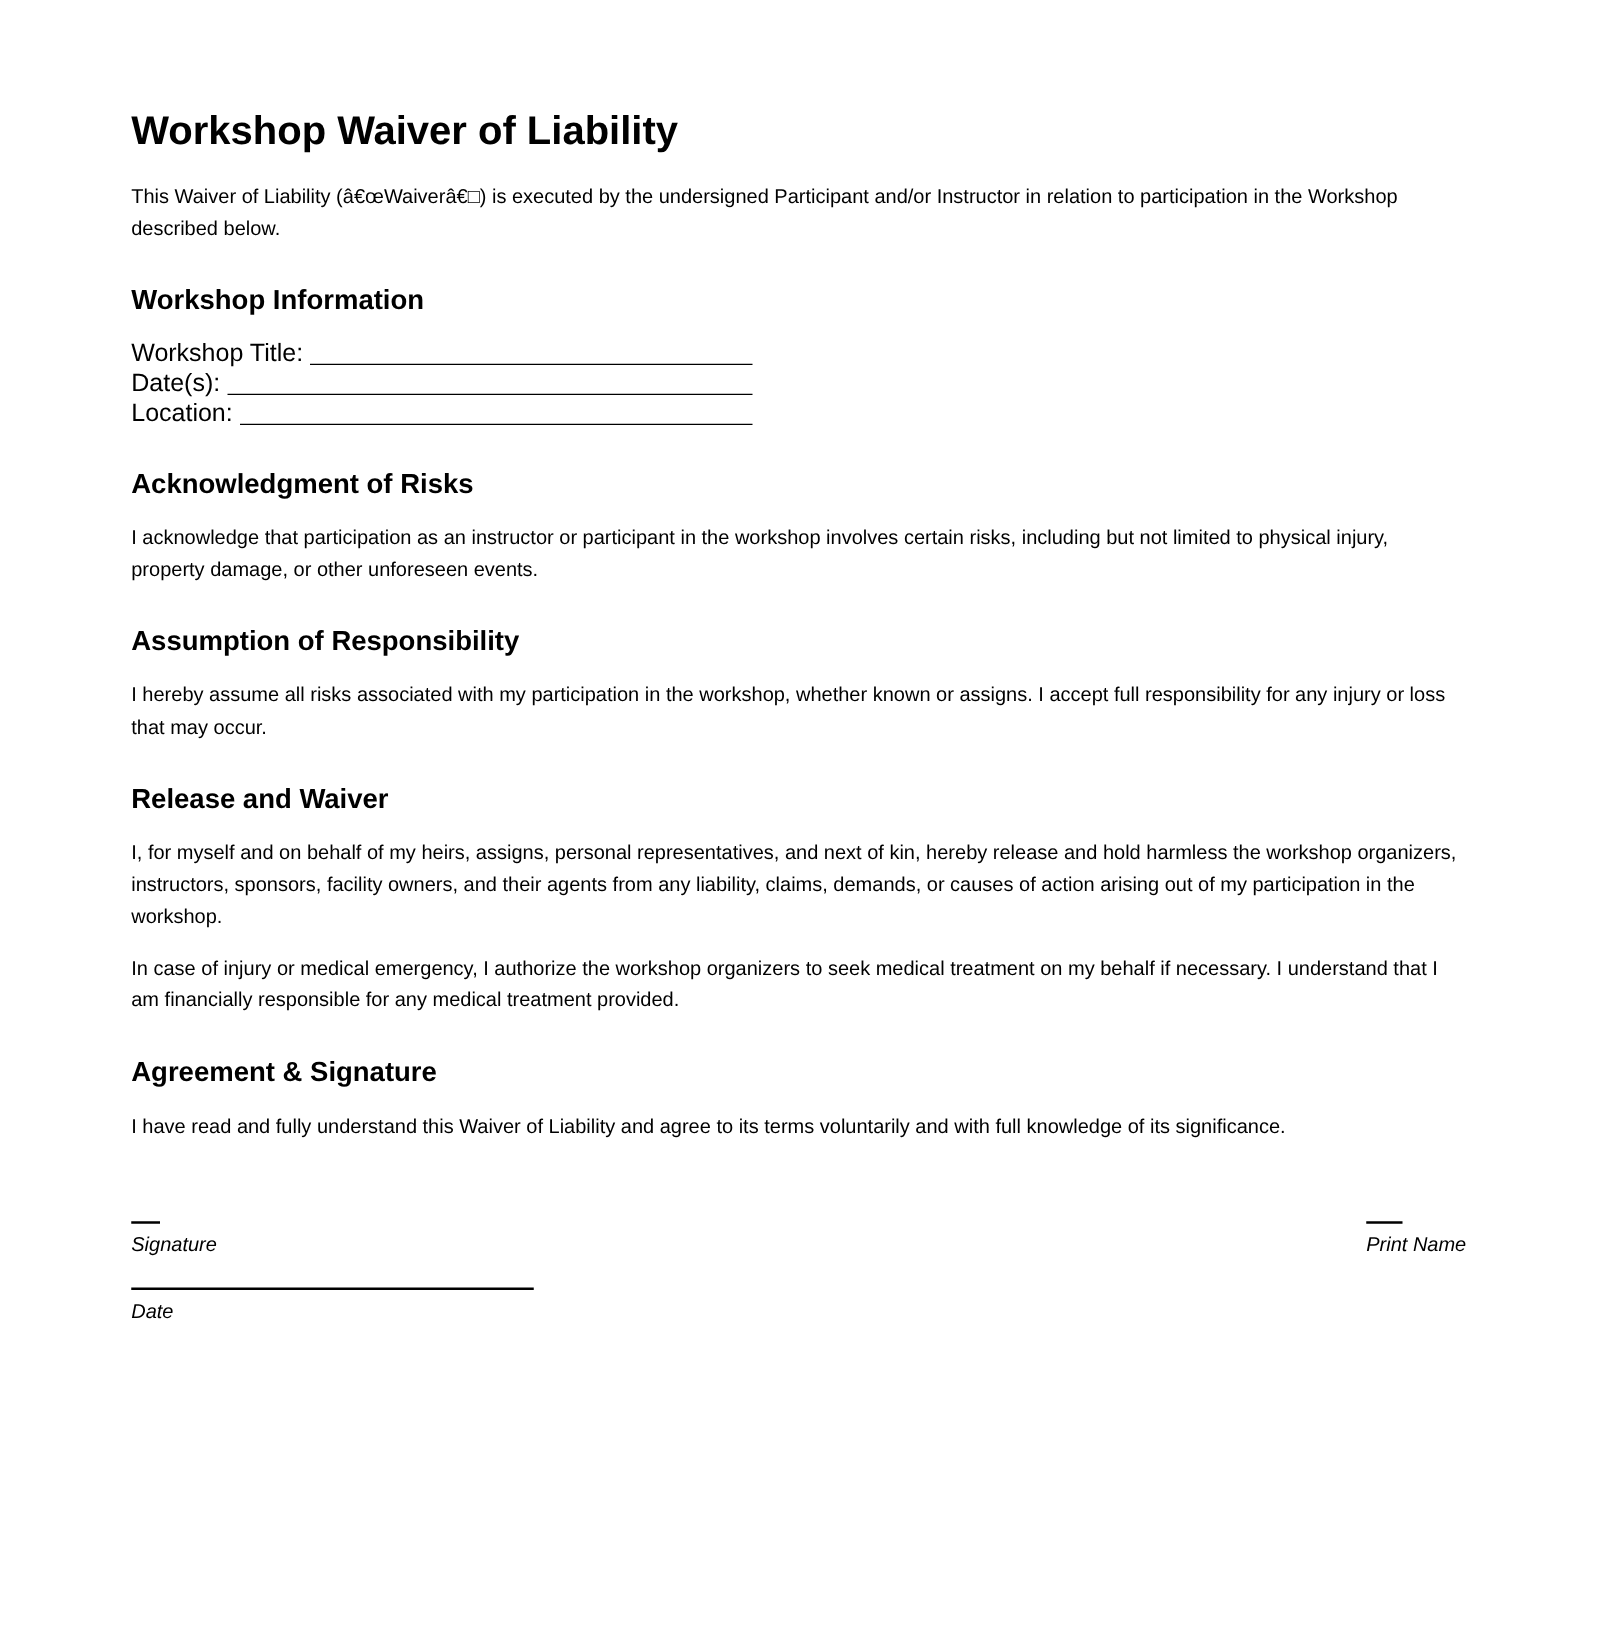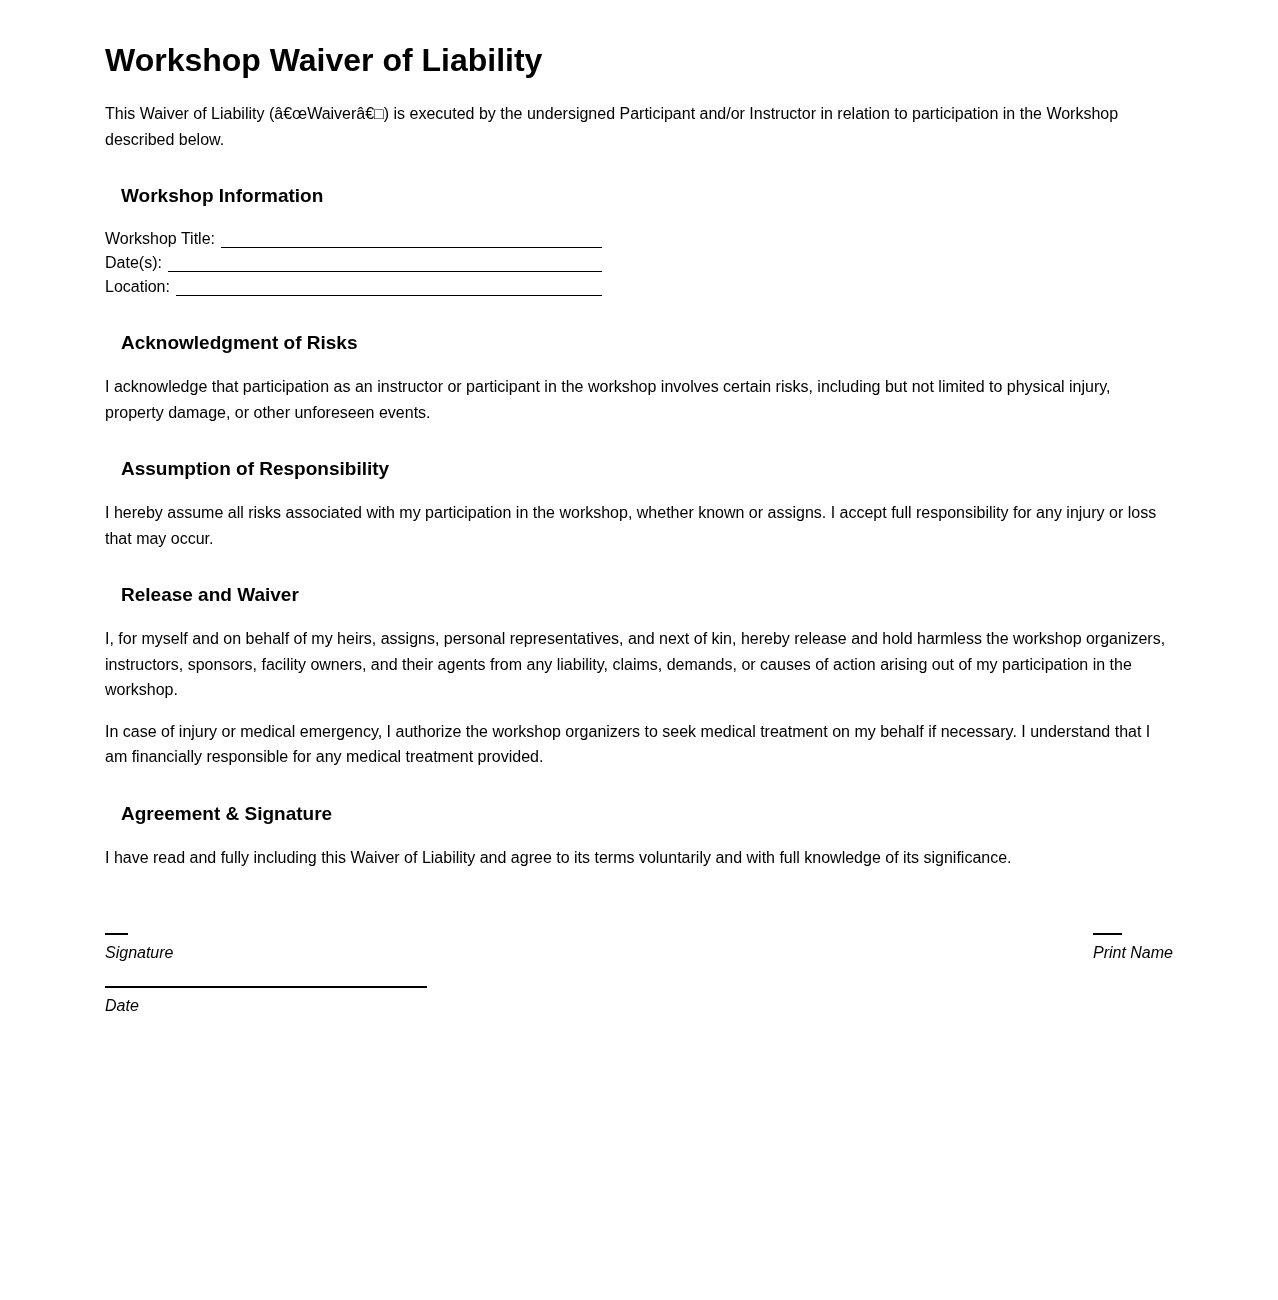"Workshop Waiver of Liability" .page { padding-top: 42px -> 86px }
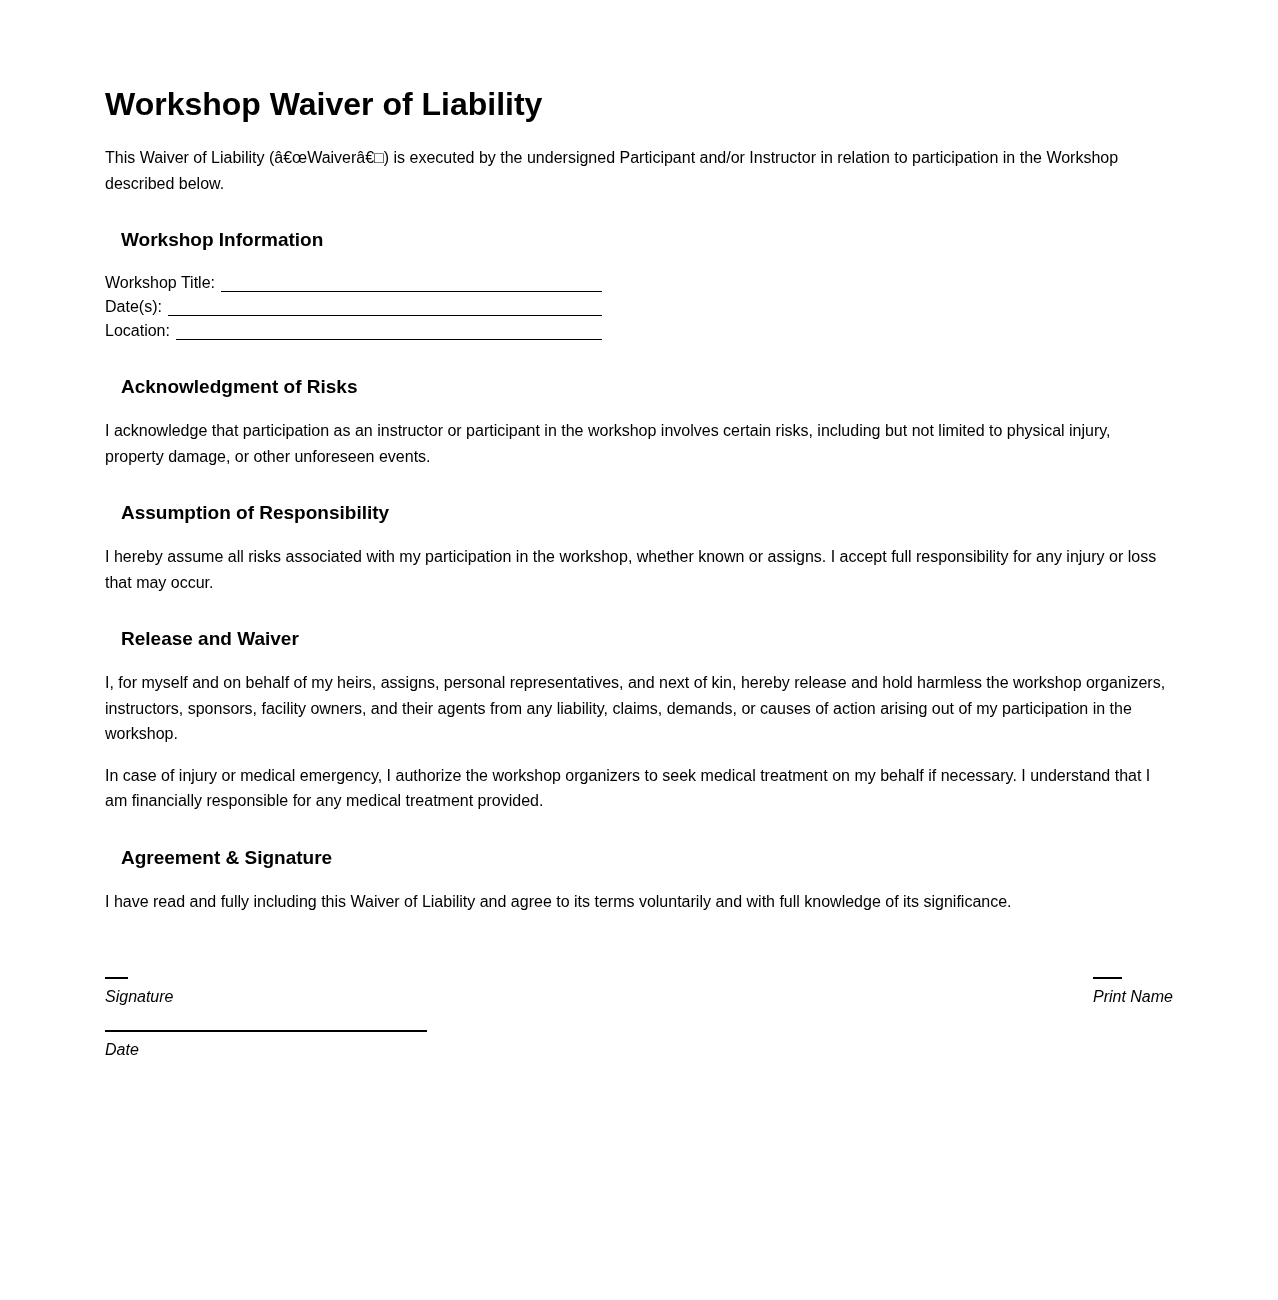"Workshop Information" h3.section-heading { font-size: 19px -> 22px; margin: 32px 0 20px 16px -> 32px 0 20px 0 }
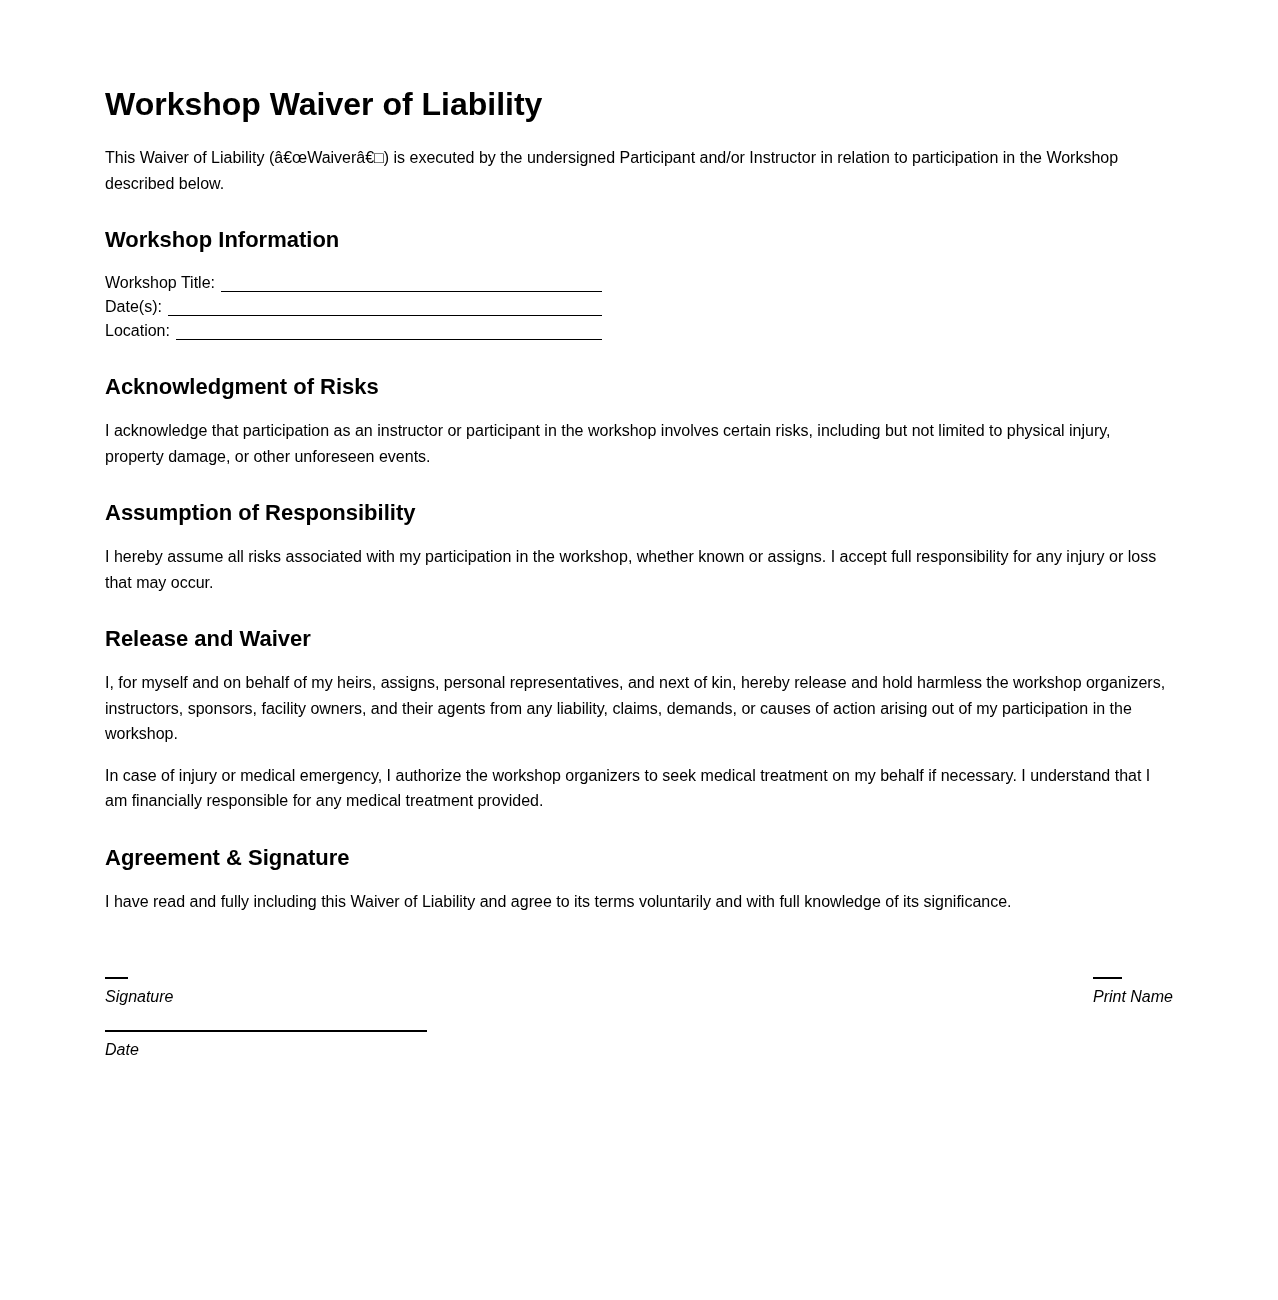"Workshop Title:" .info-row { font-size: 16px -> 20px }
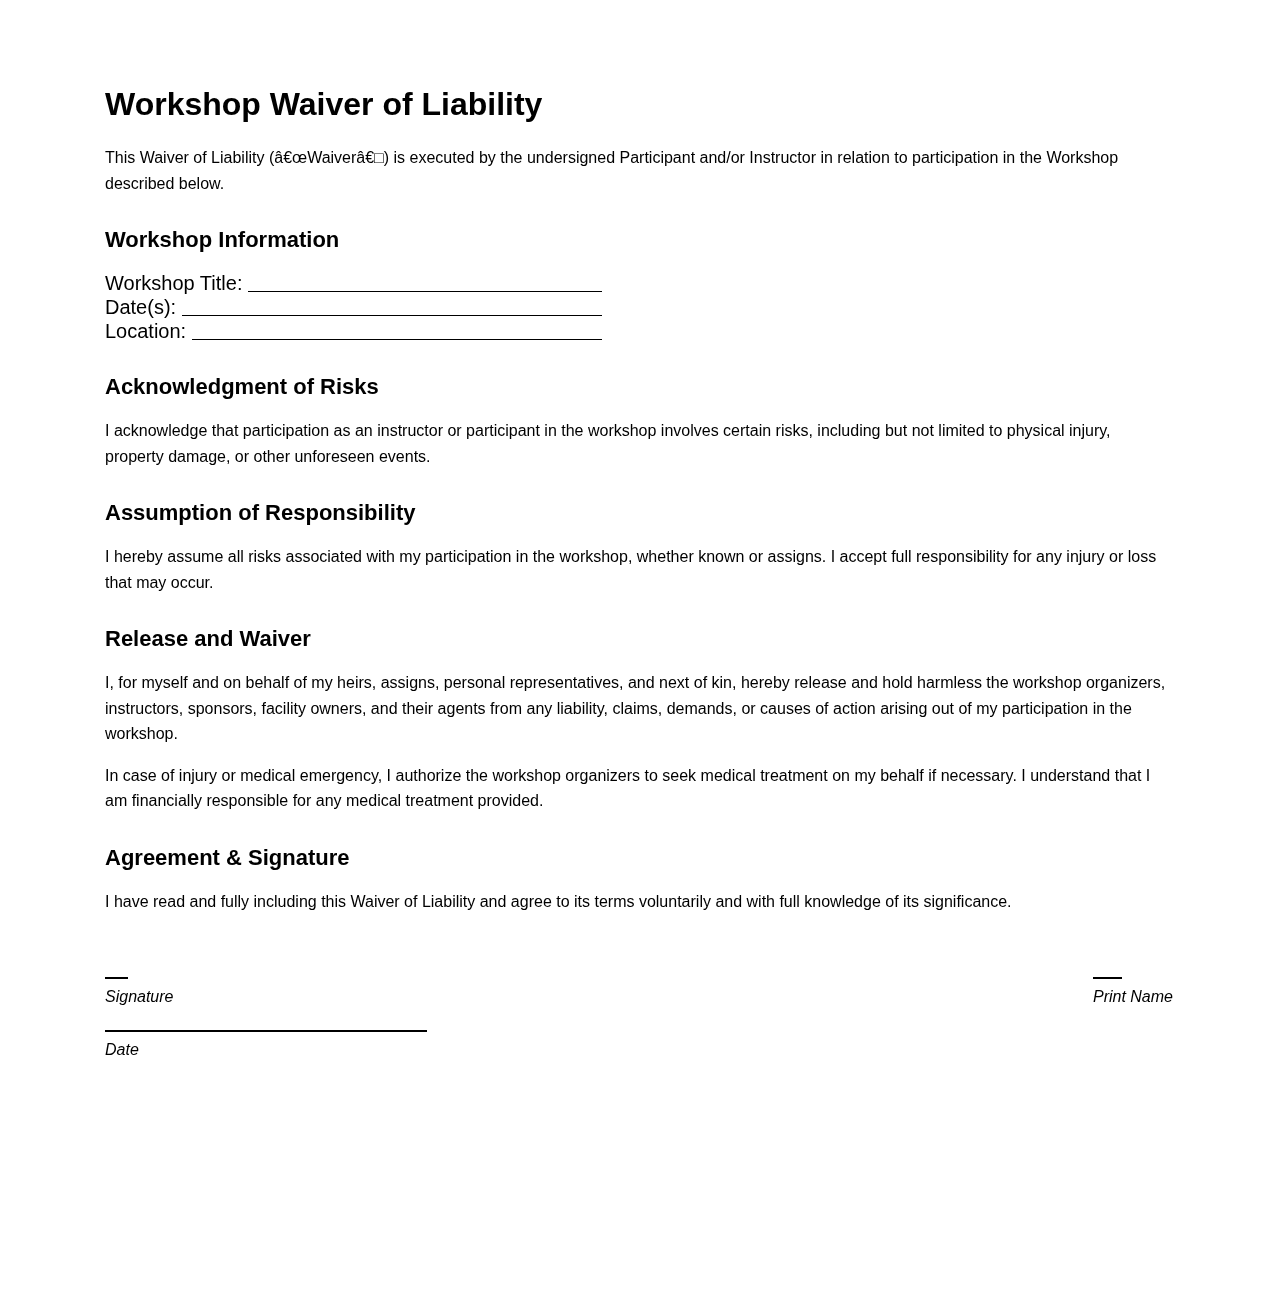"I have read and fully" p.body-text { text: including -> understand }
